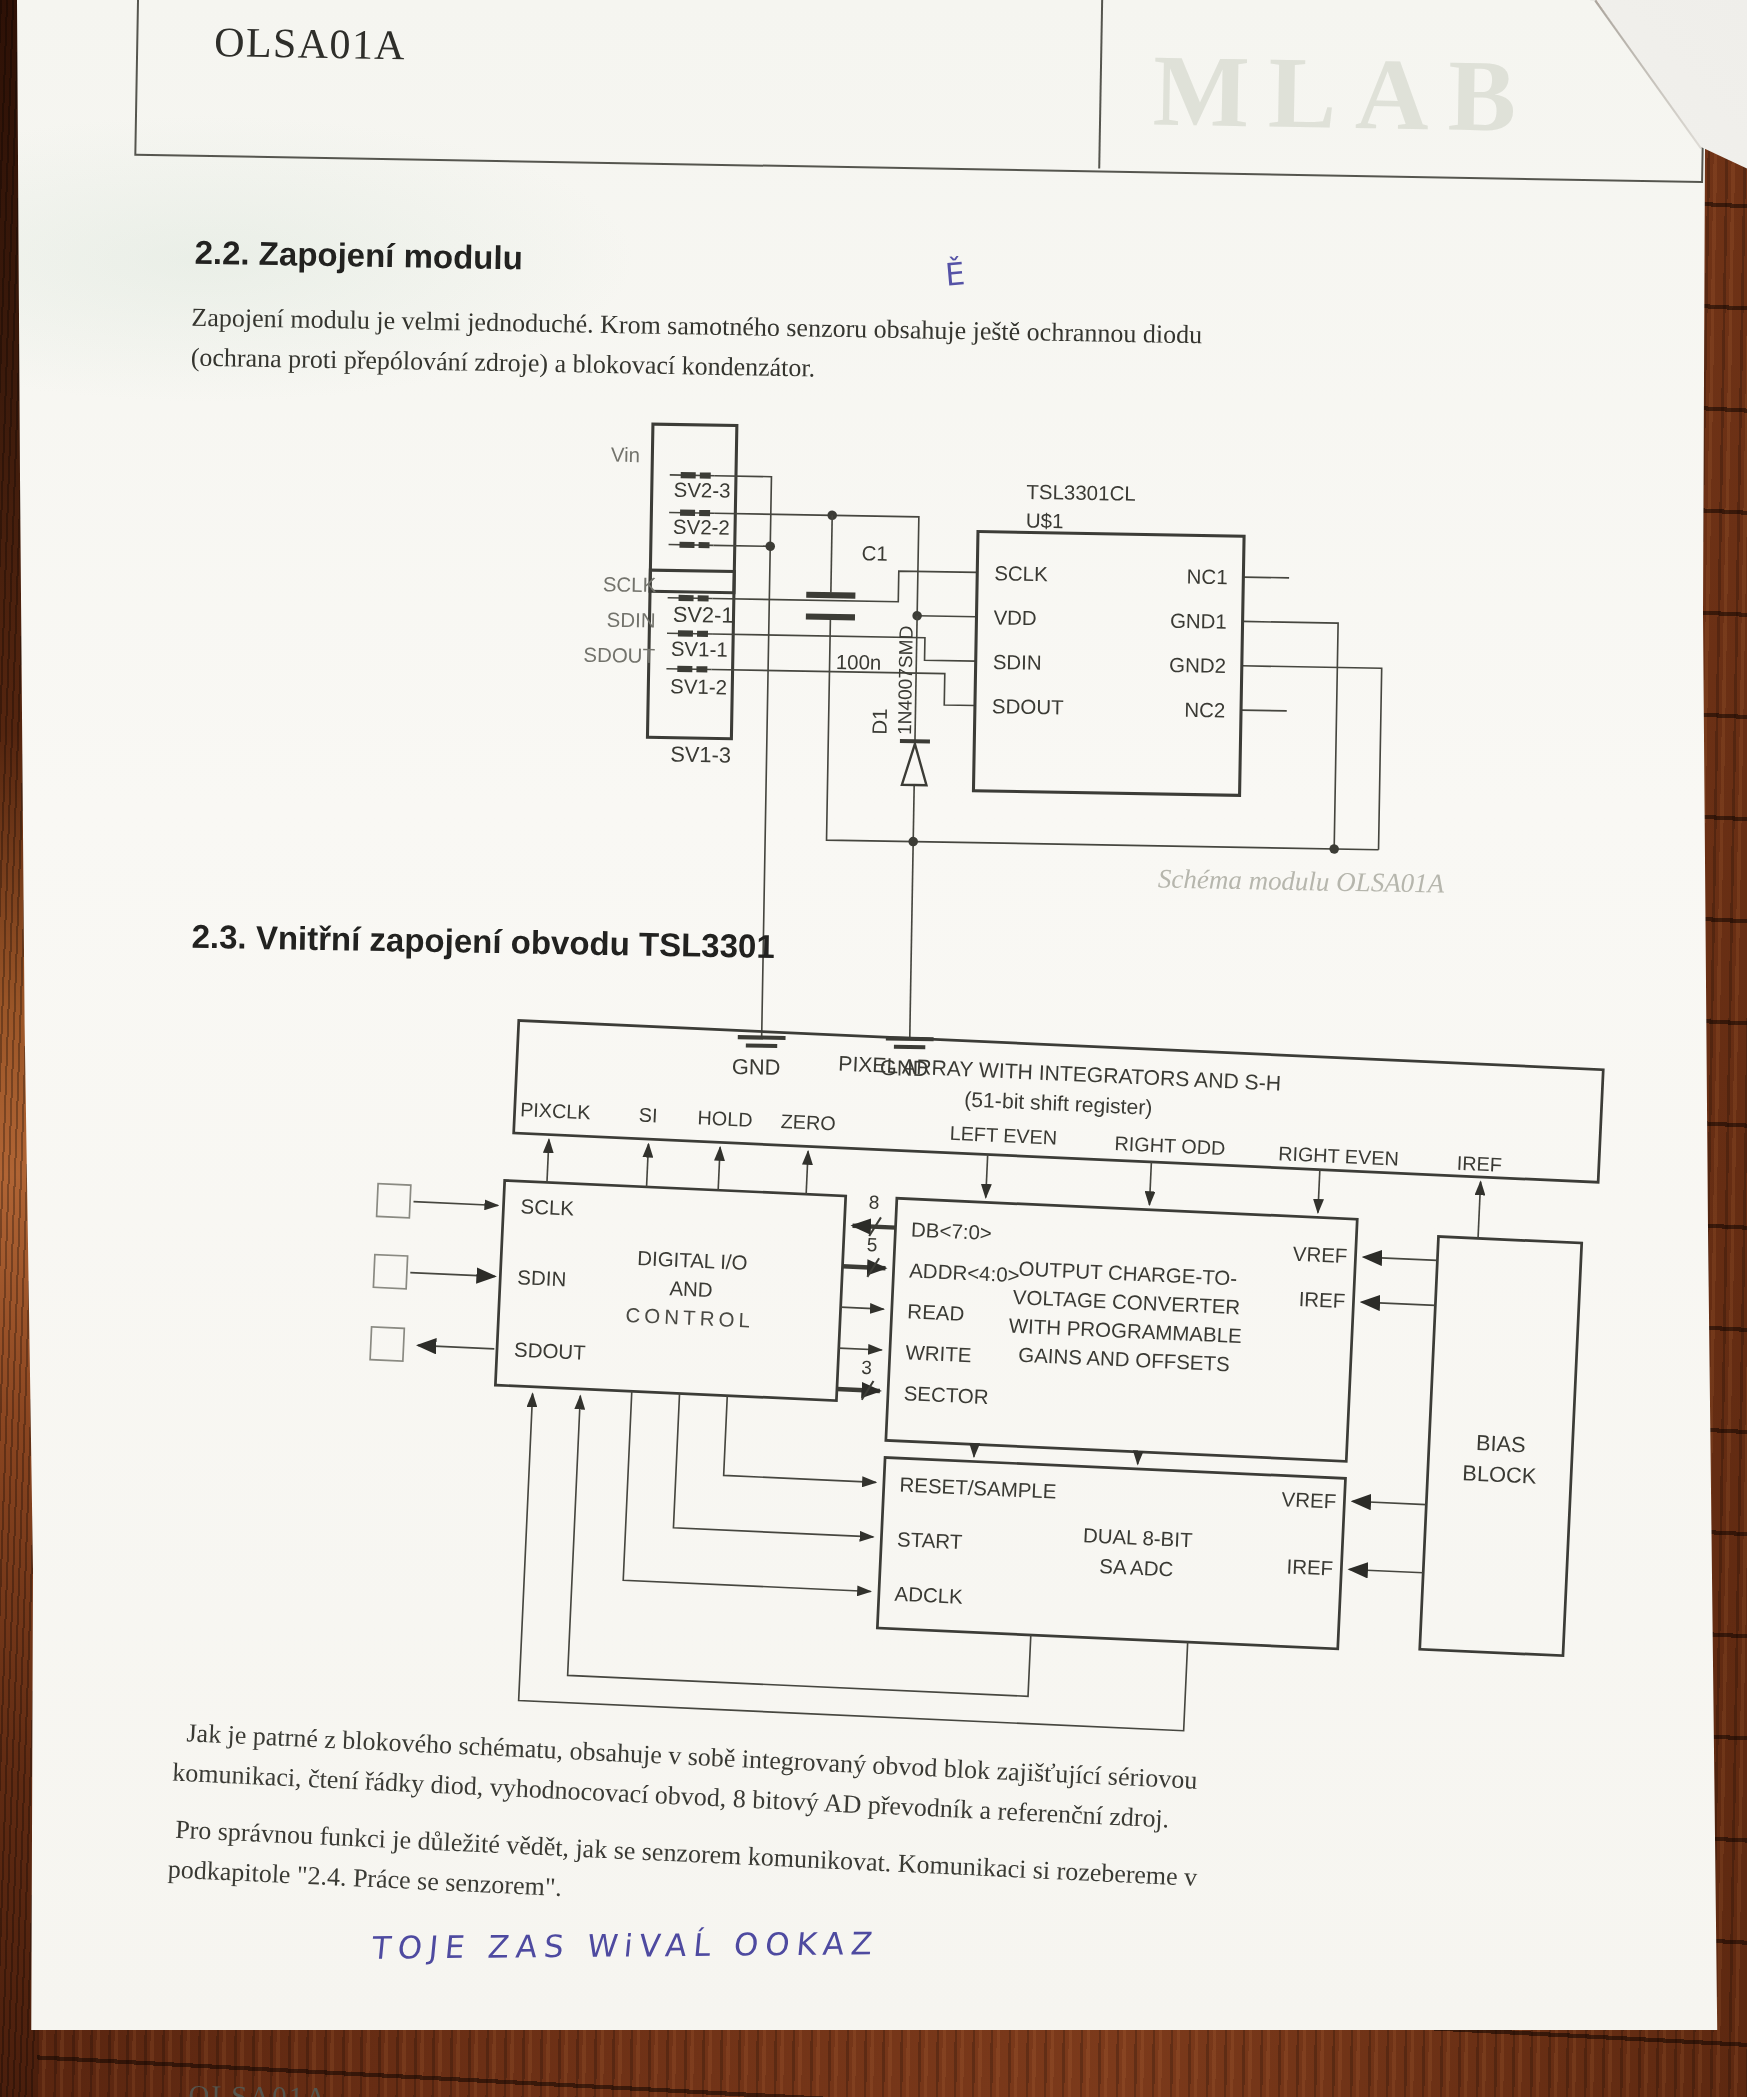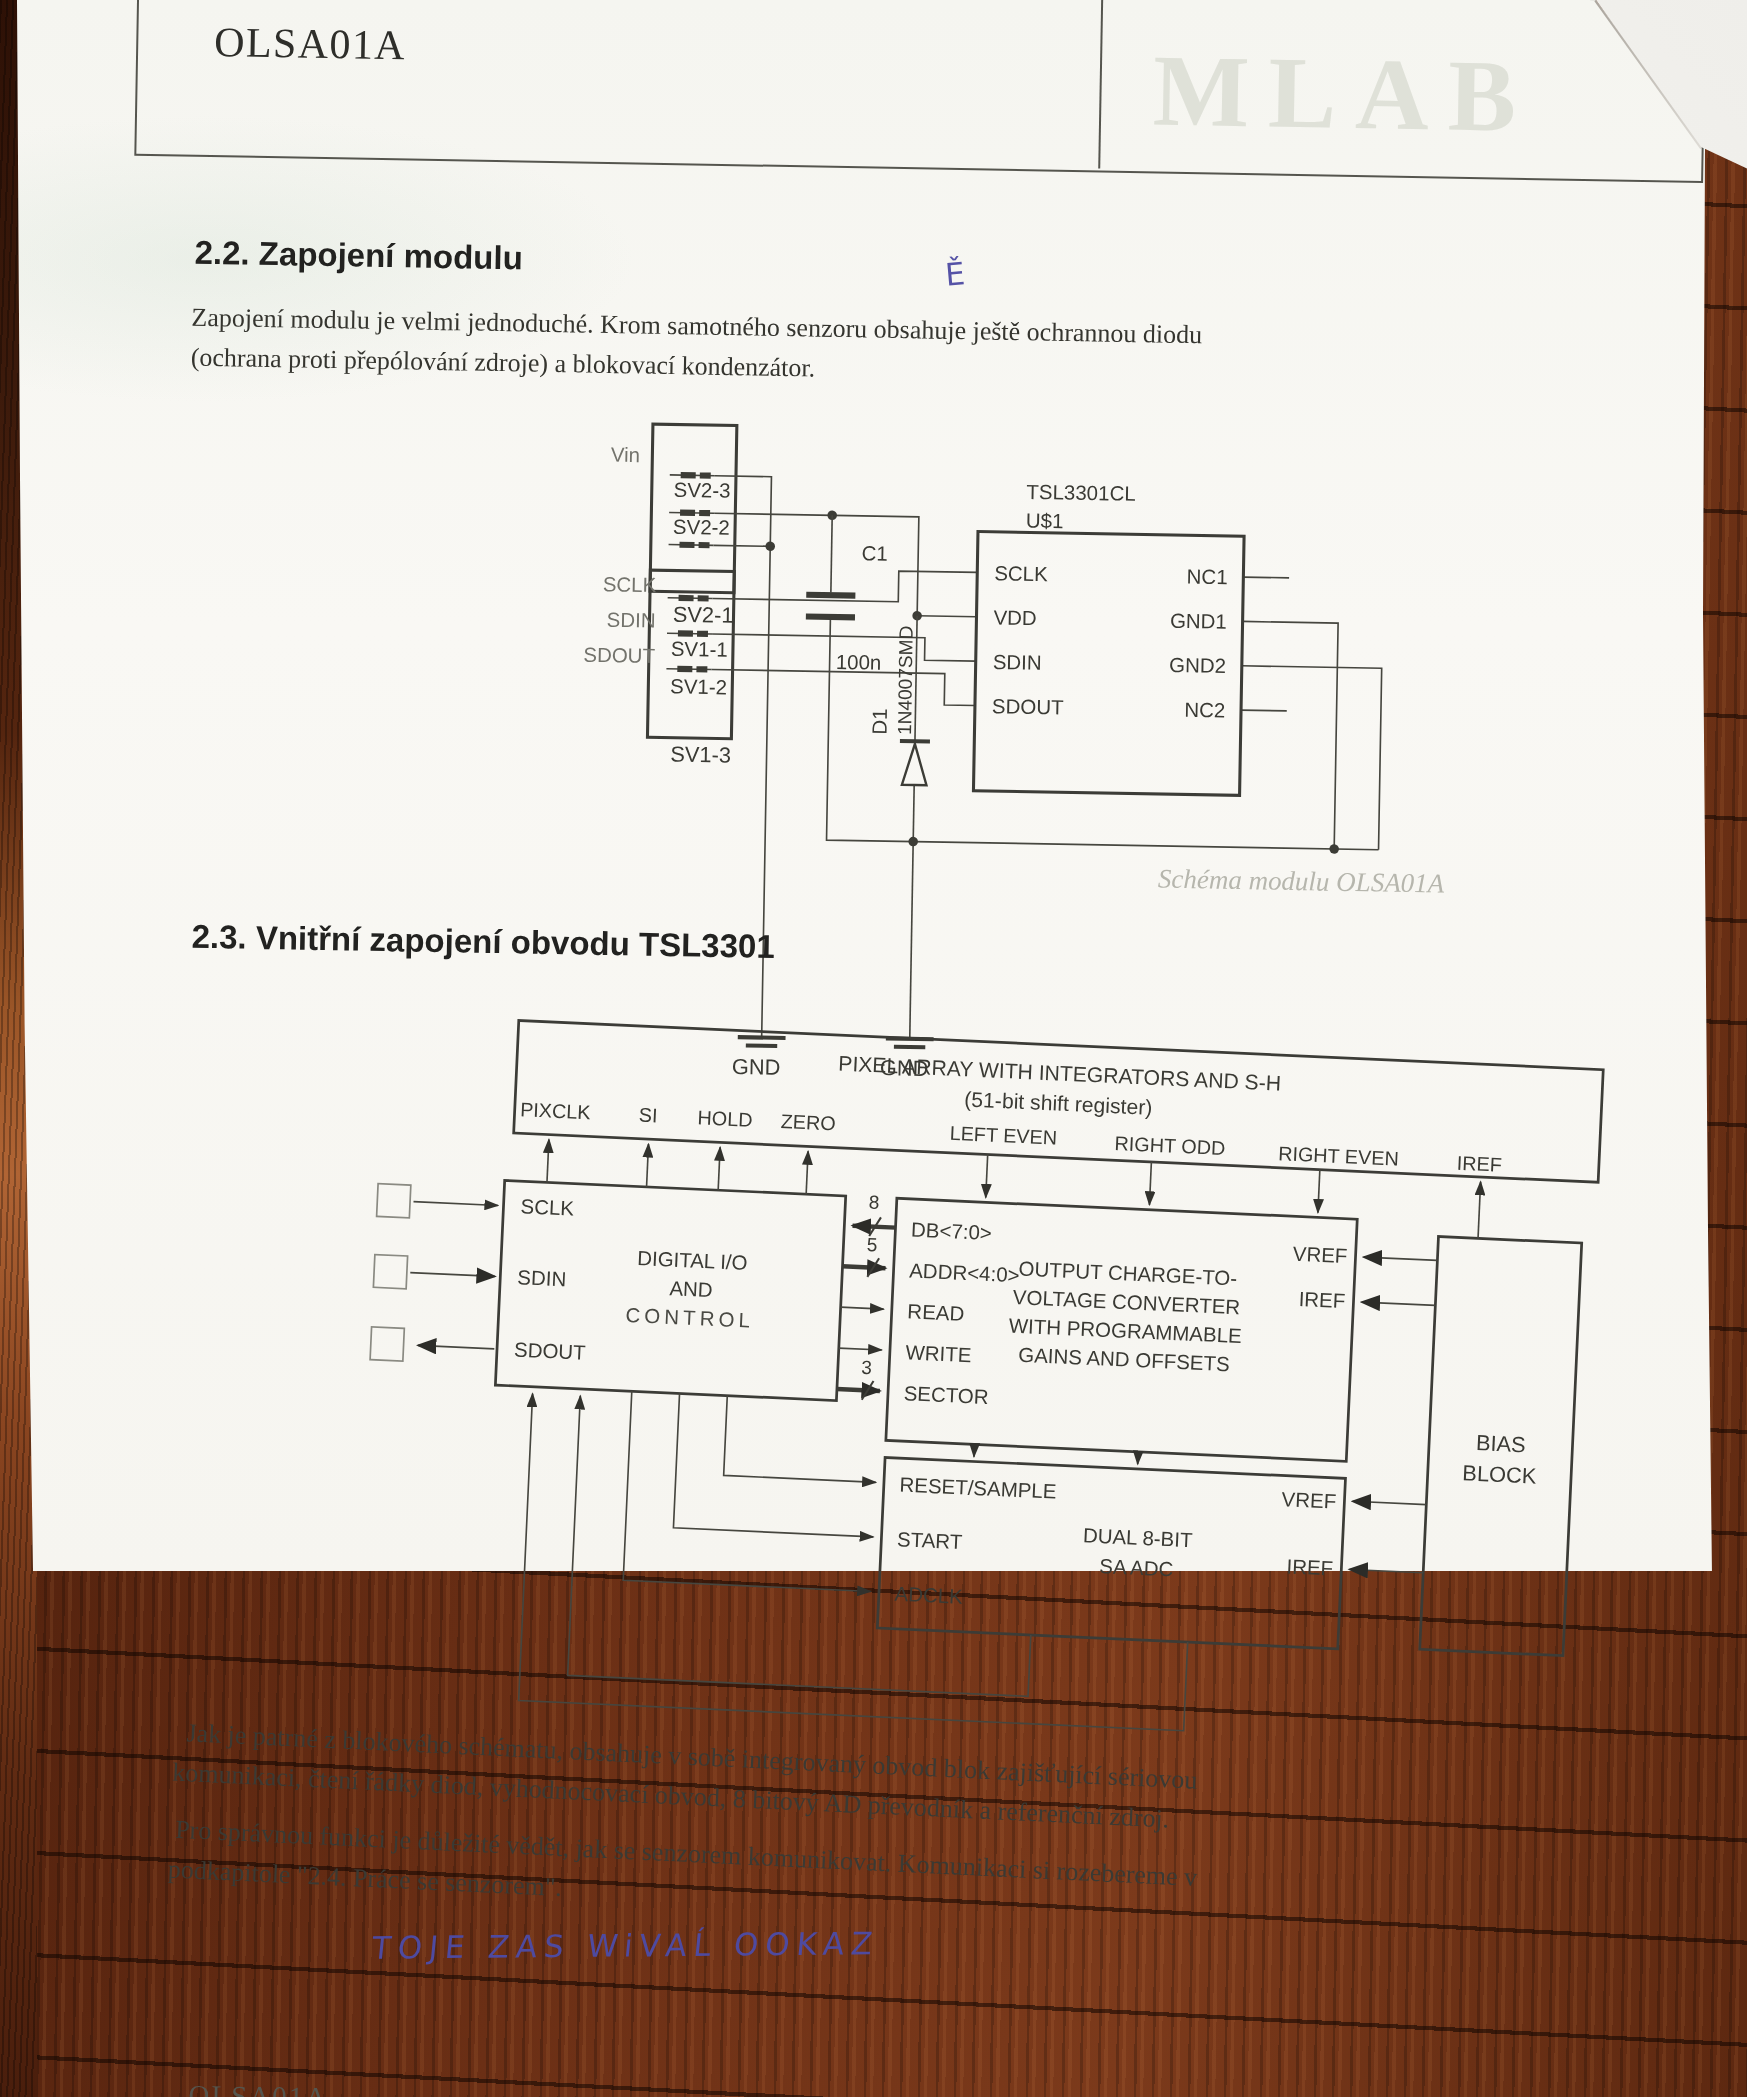"OLSA01A" .paper { height: 1571px -> 2030px }
